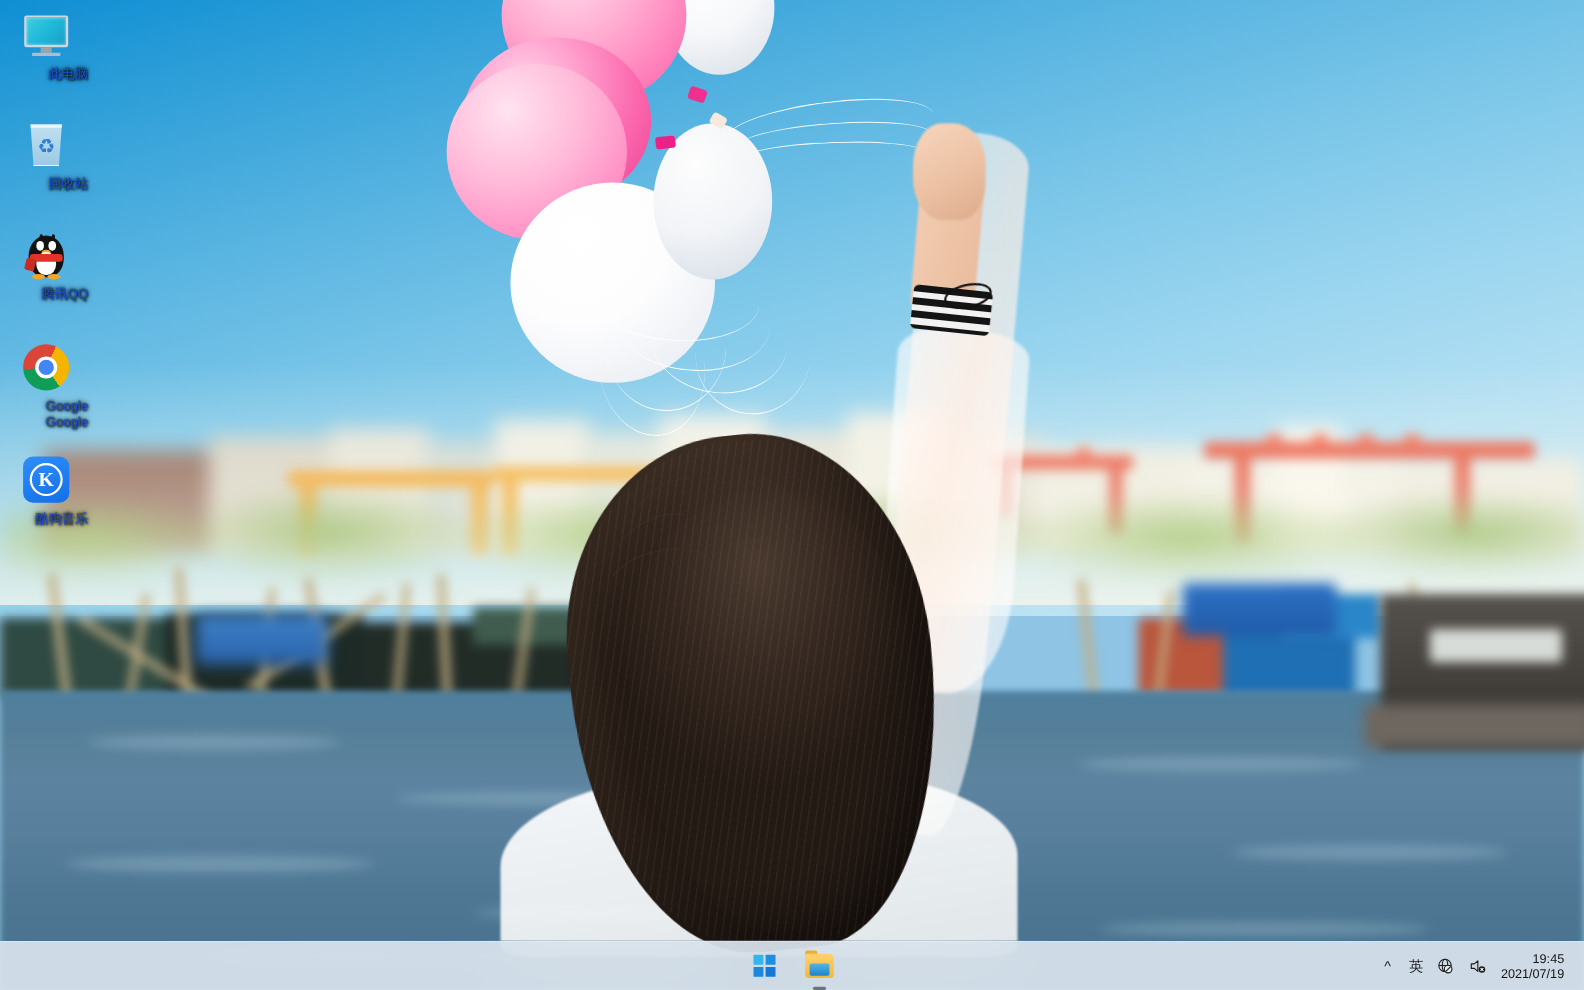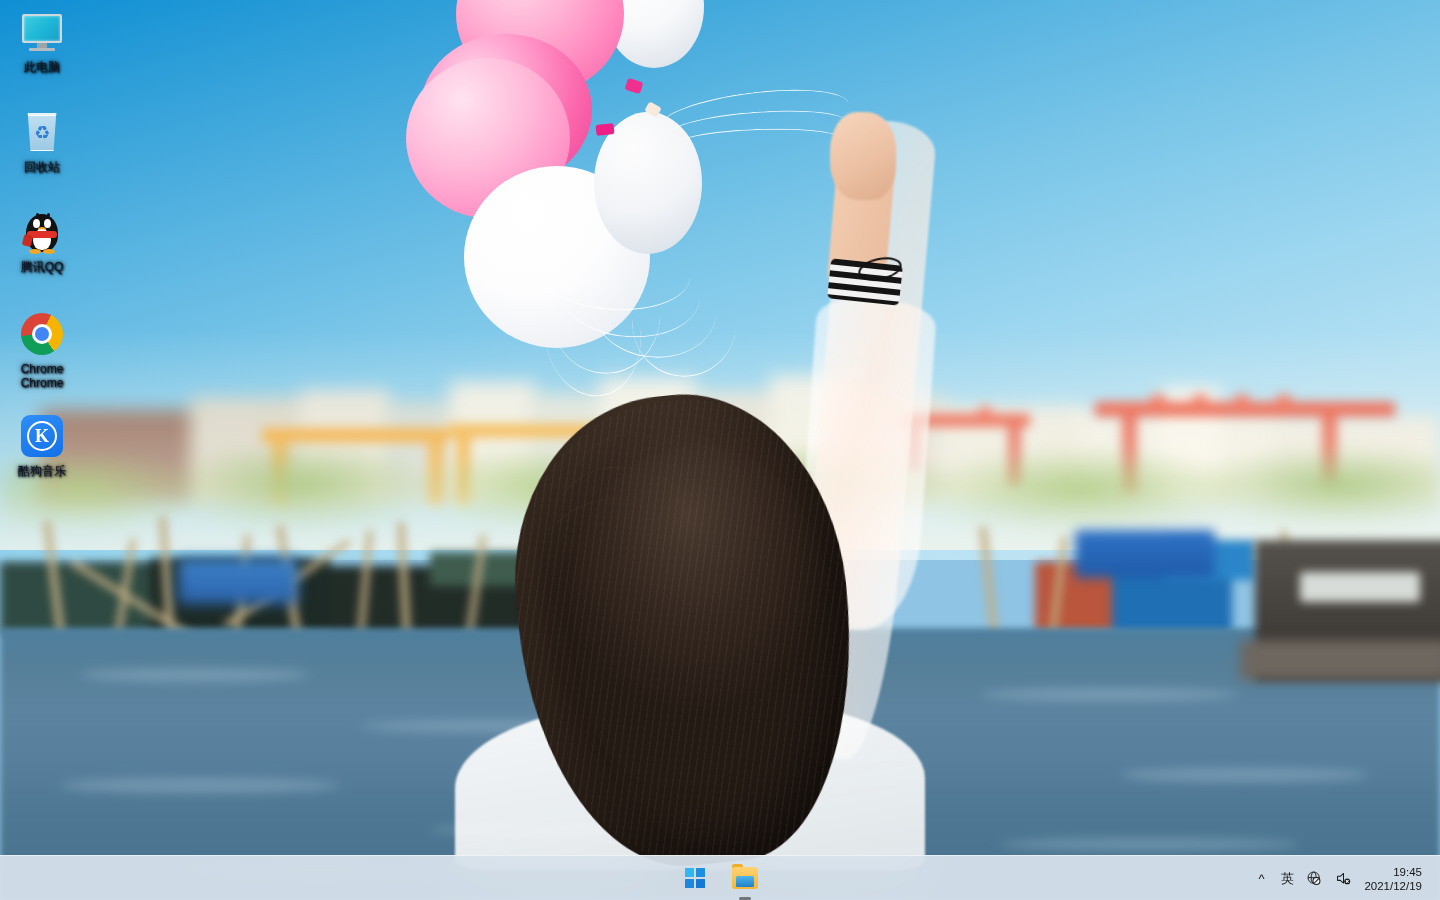"此电脑" .desk-icon .lbl { color: #0f172a -> #1d4ed8; text-align: center -> right }
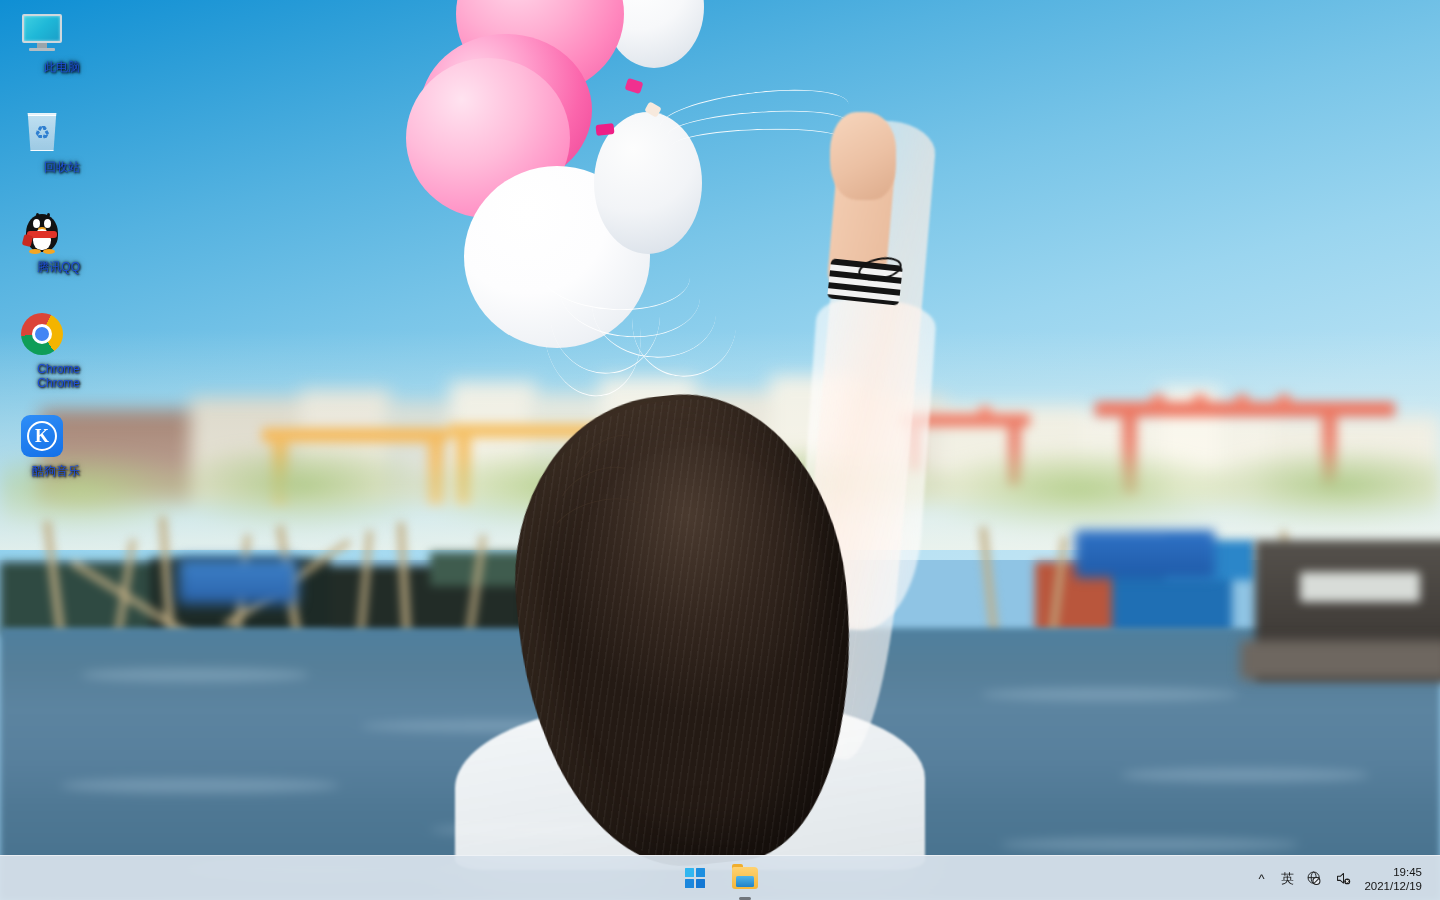"Chrome Chrome" div.lbl { text: Chrome Chrome -> Google Google }
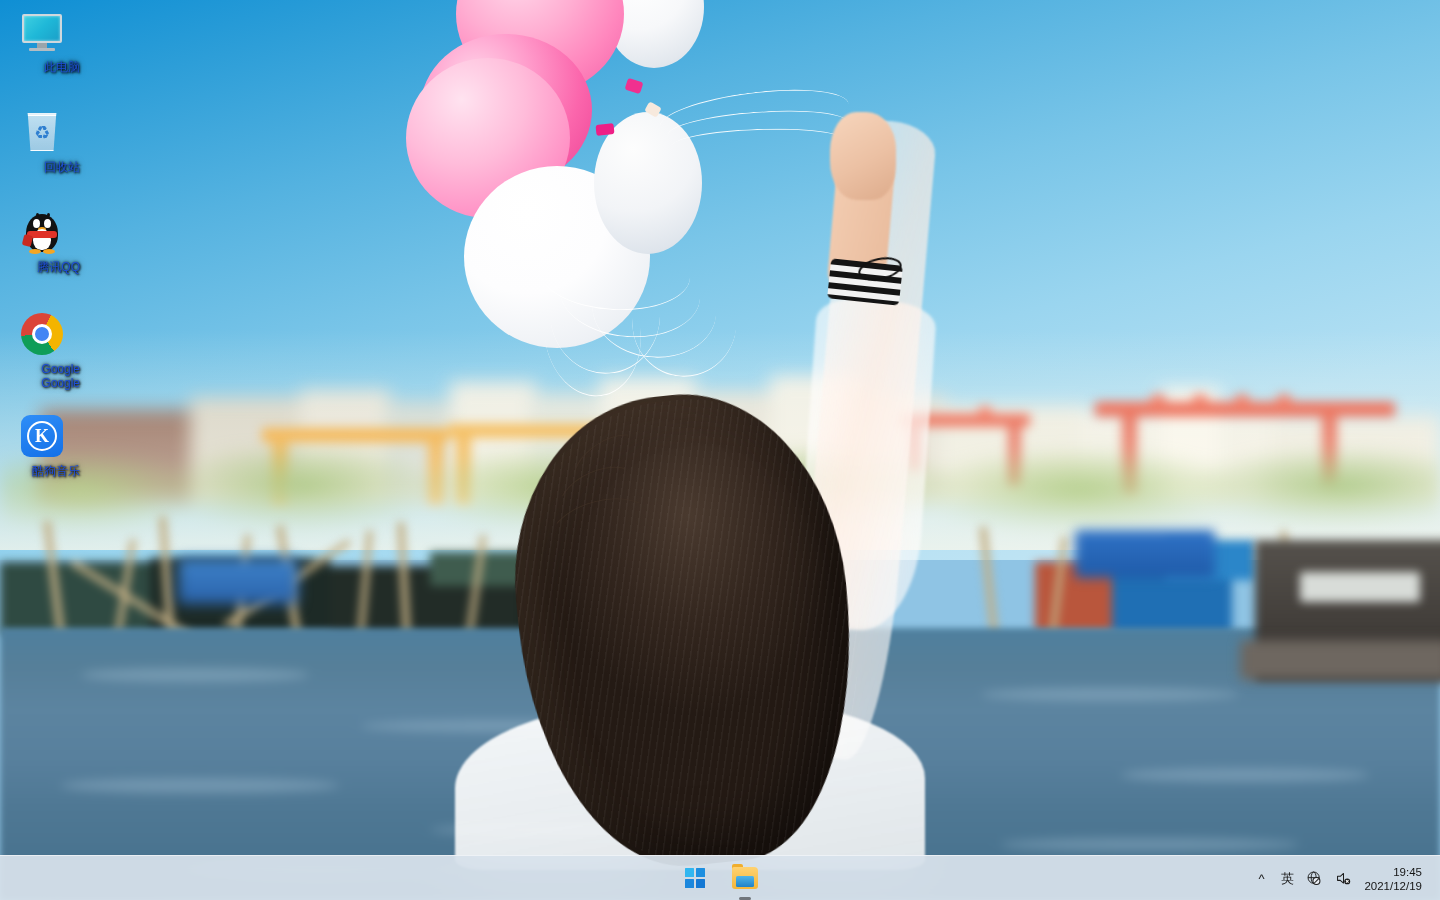"2021/12/19" div { text: 2021/12/19 -> 2021/07/19 }
